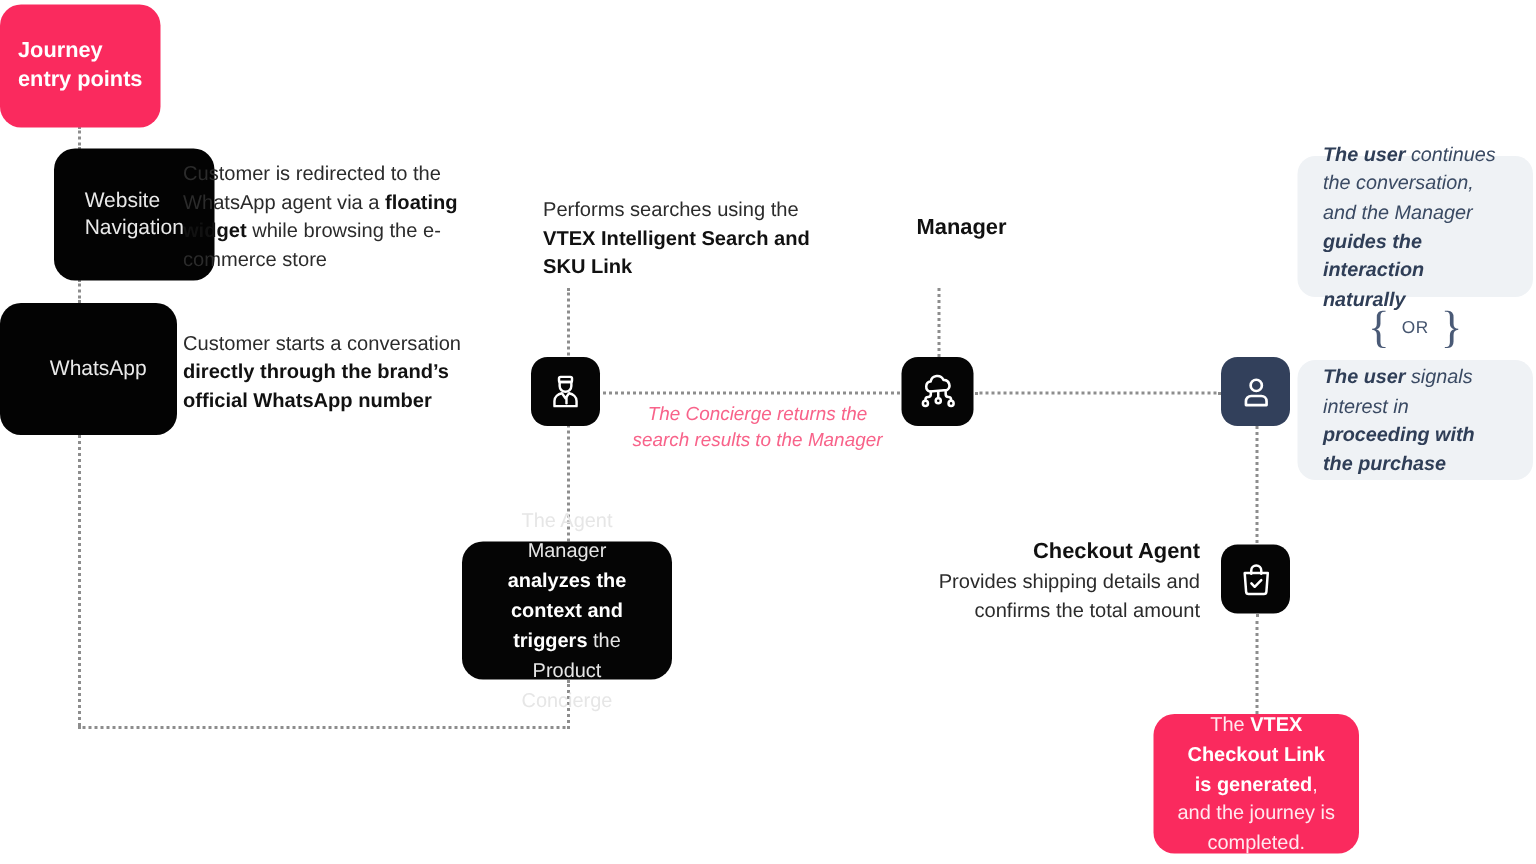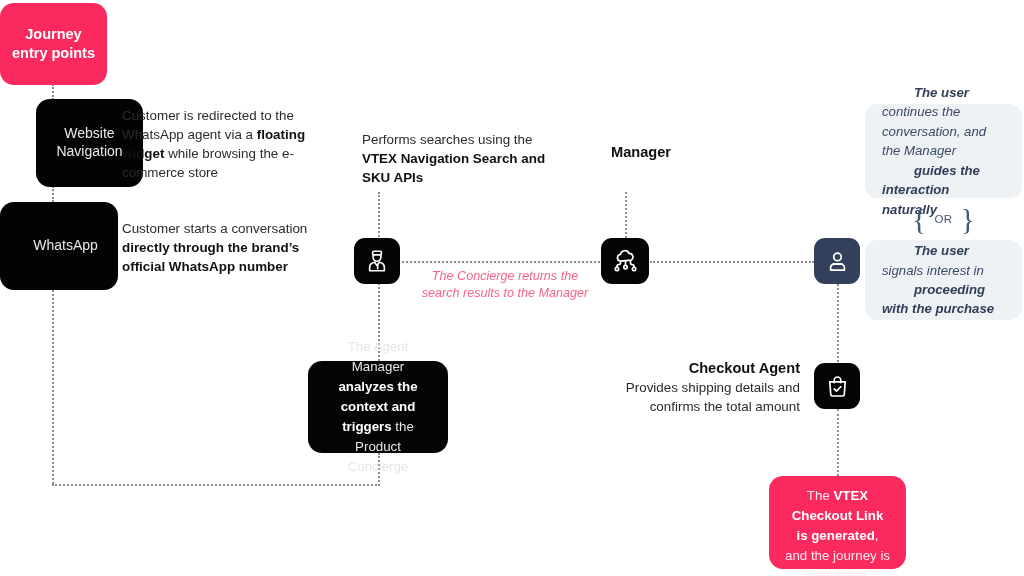"Journey" .entry-box { text-align: center -> left }
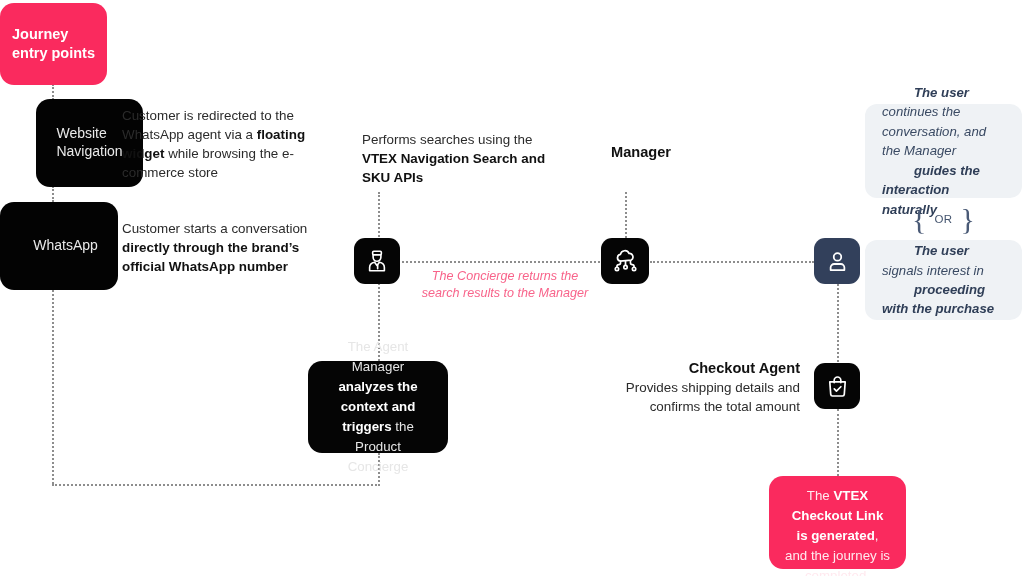"The user" .bubble-grey b { margin-left: 32px -> none }
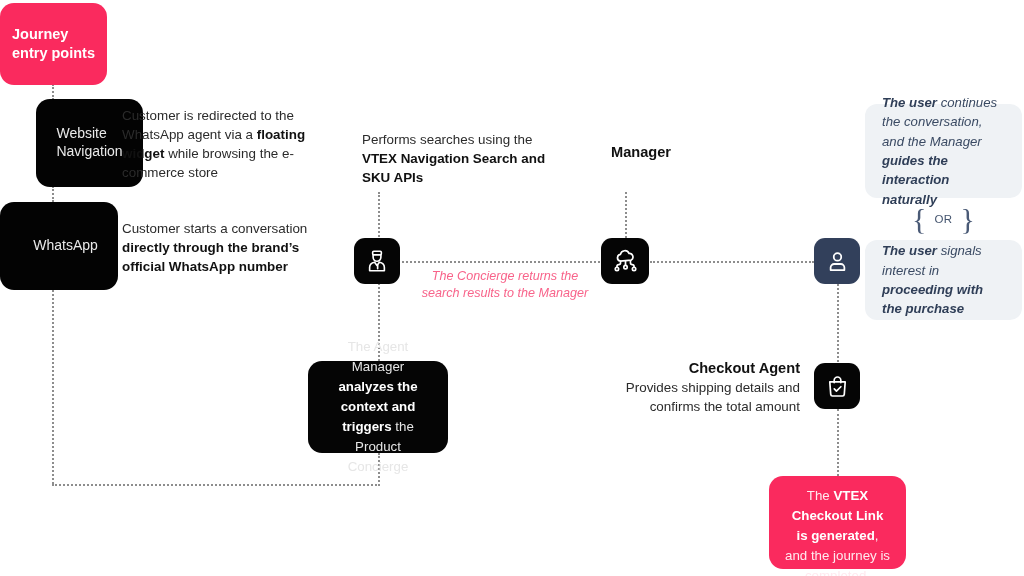"VTEX Navigation Search and SKU" b { text: Navigation Search and SKU APIs -> Intelligent Search and SKU Link }
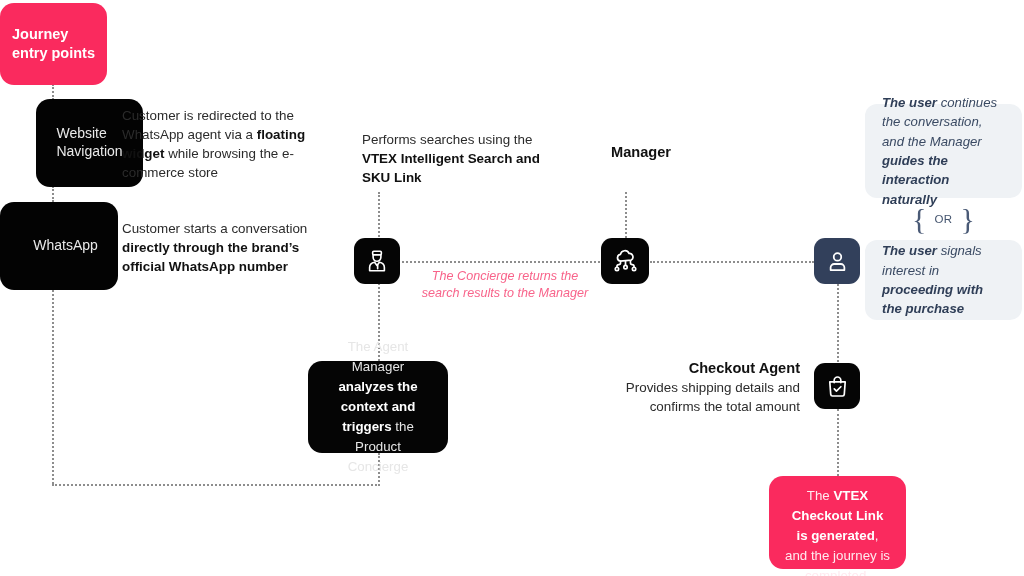"The VTEX Checkout Link is" .bubble-pink { align-items: none -> center }
